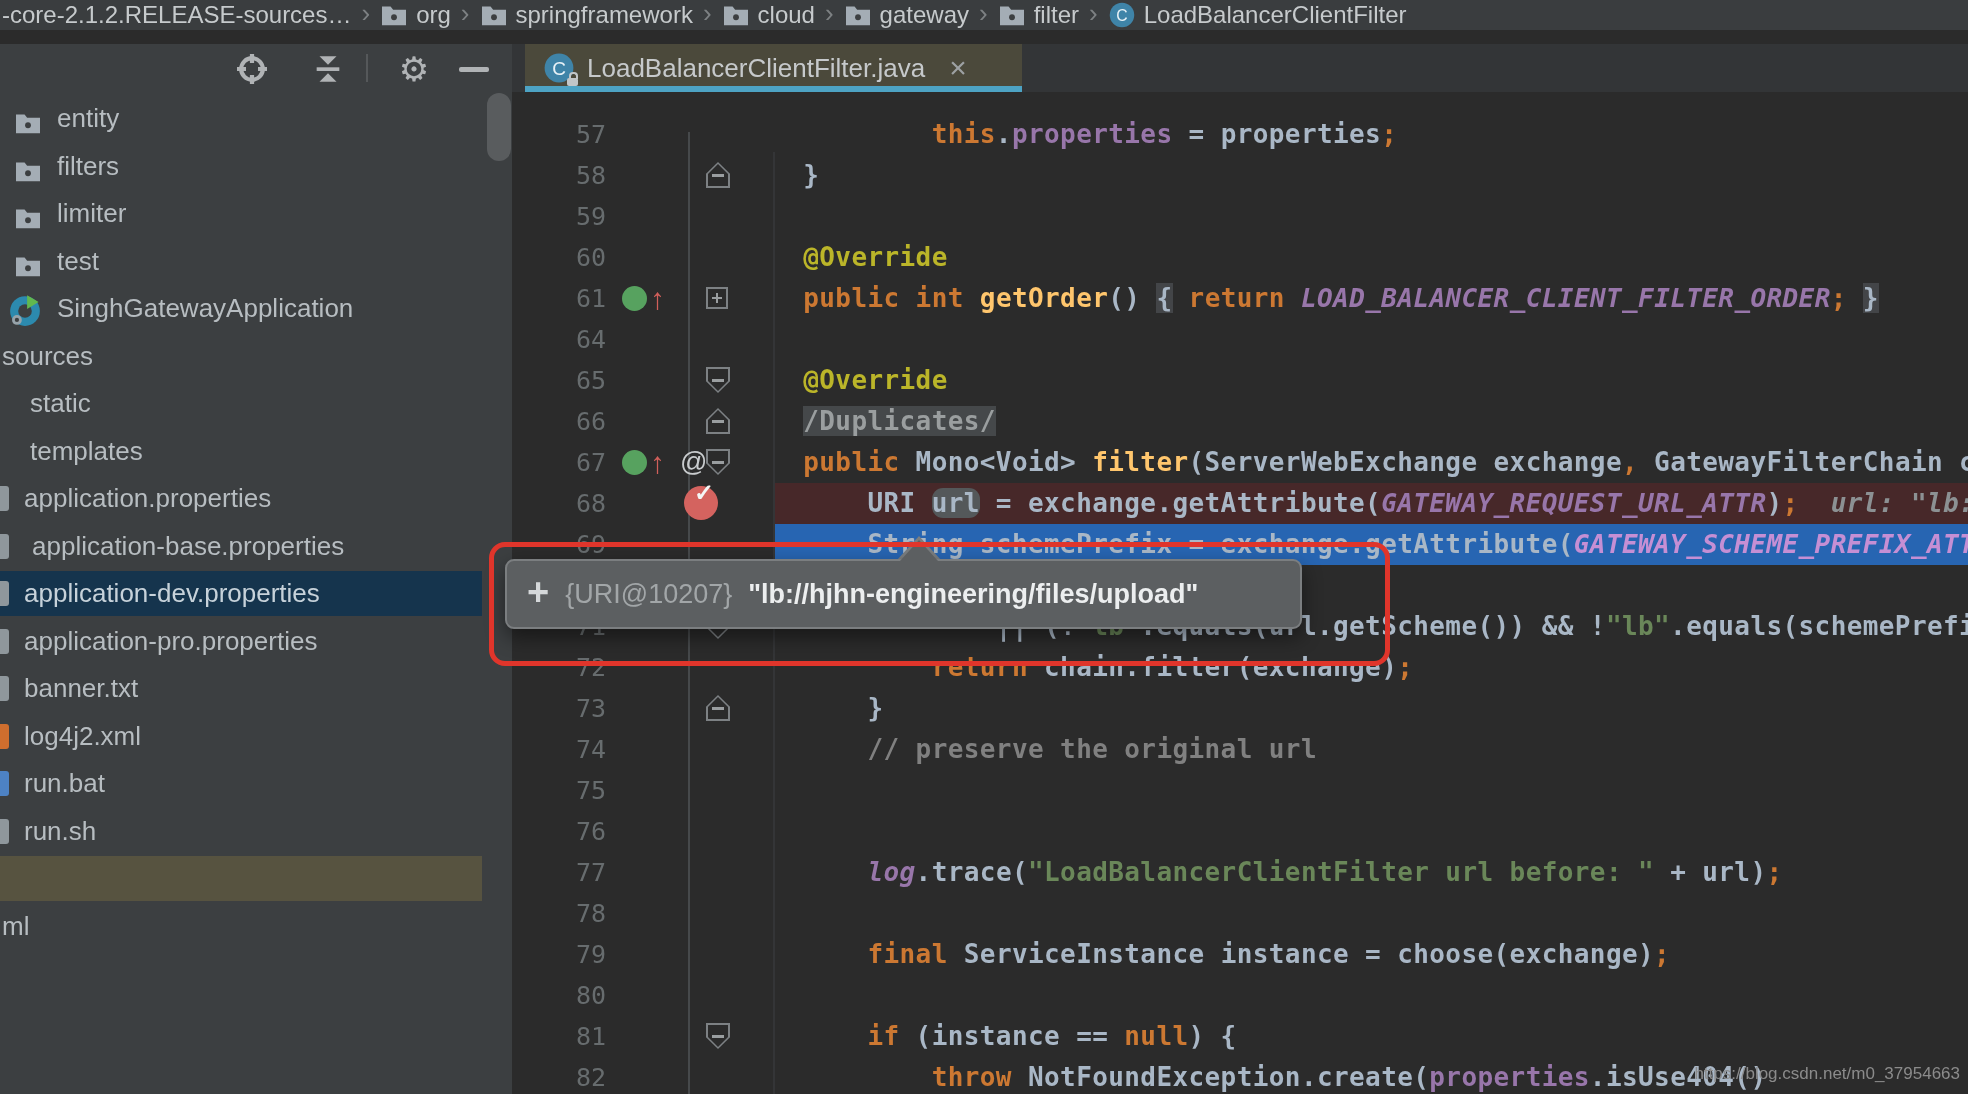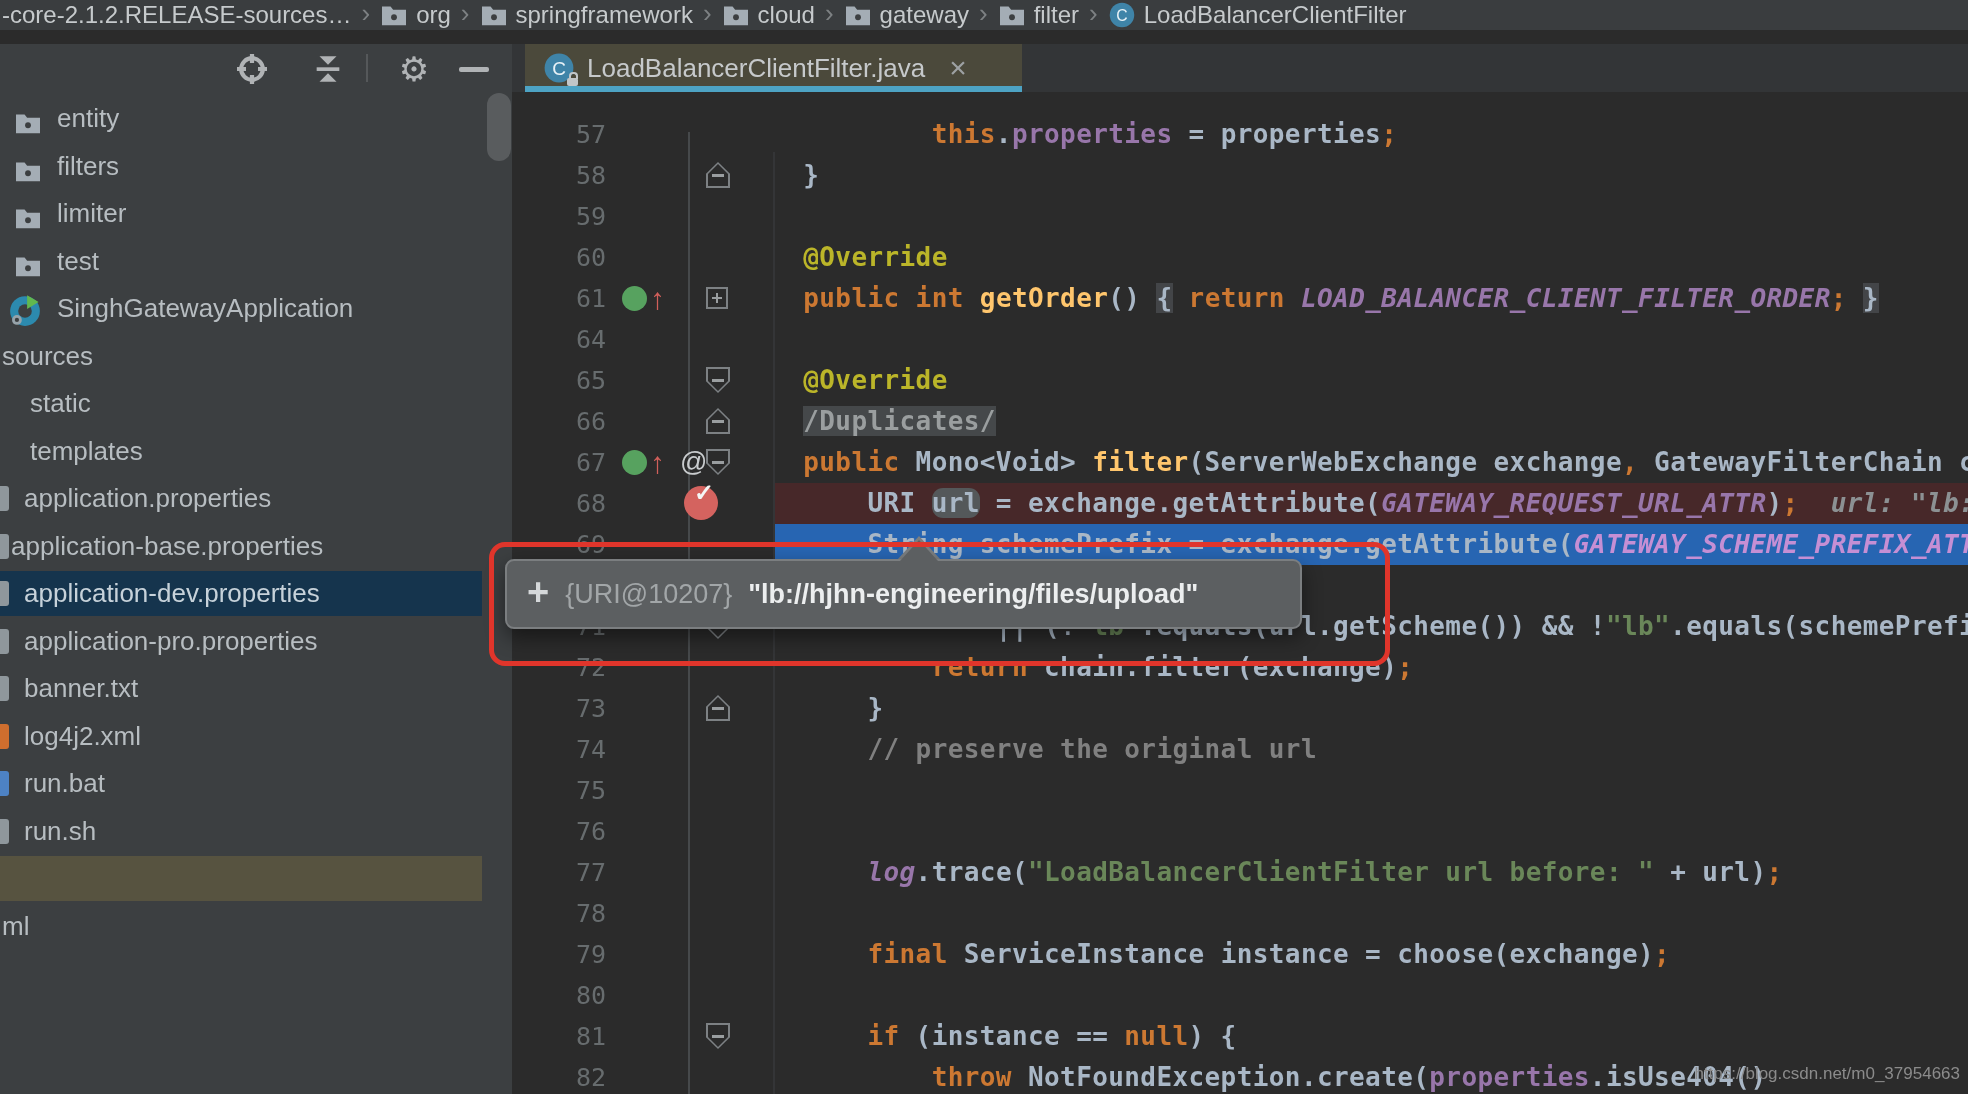"application-base.properties" span.tree-label { left: 11px -> 32px }
